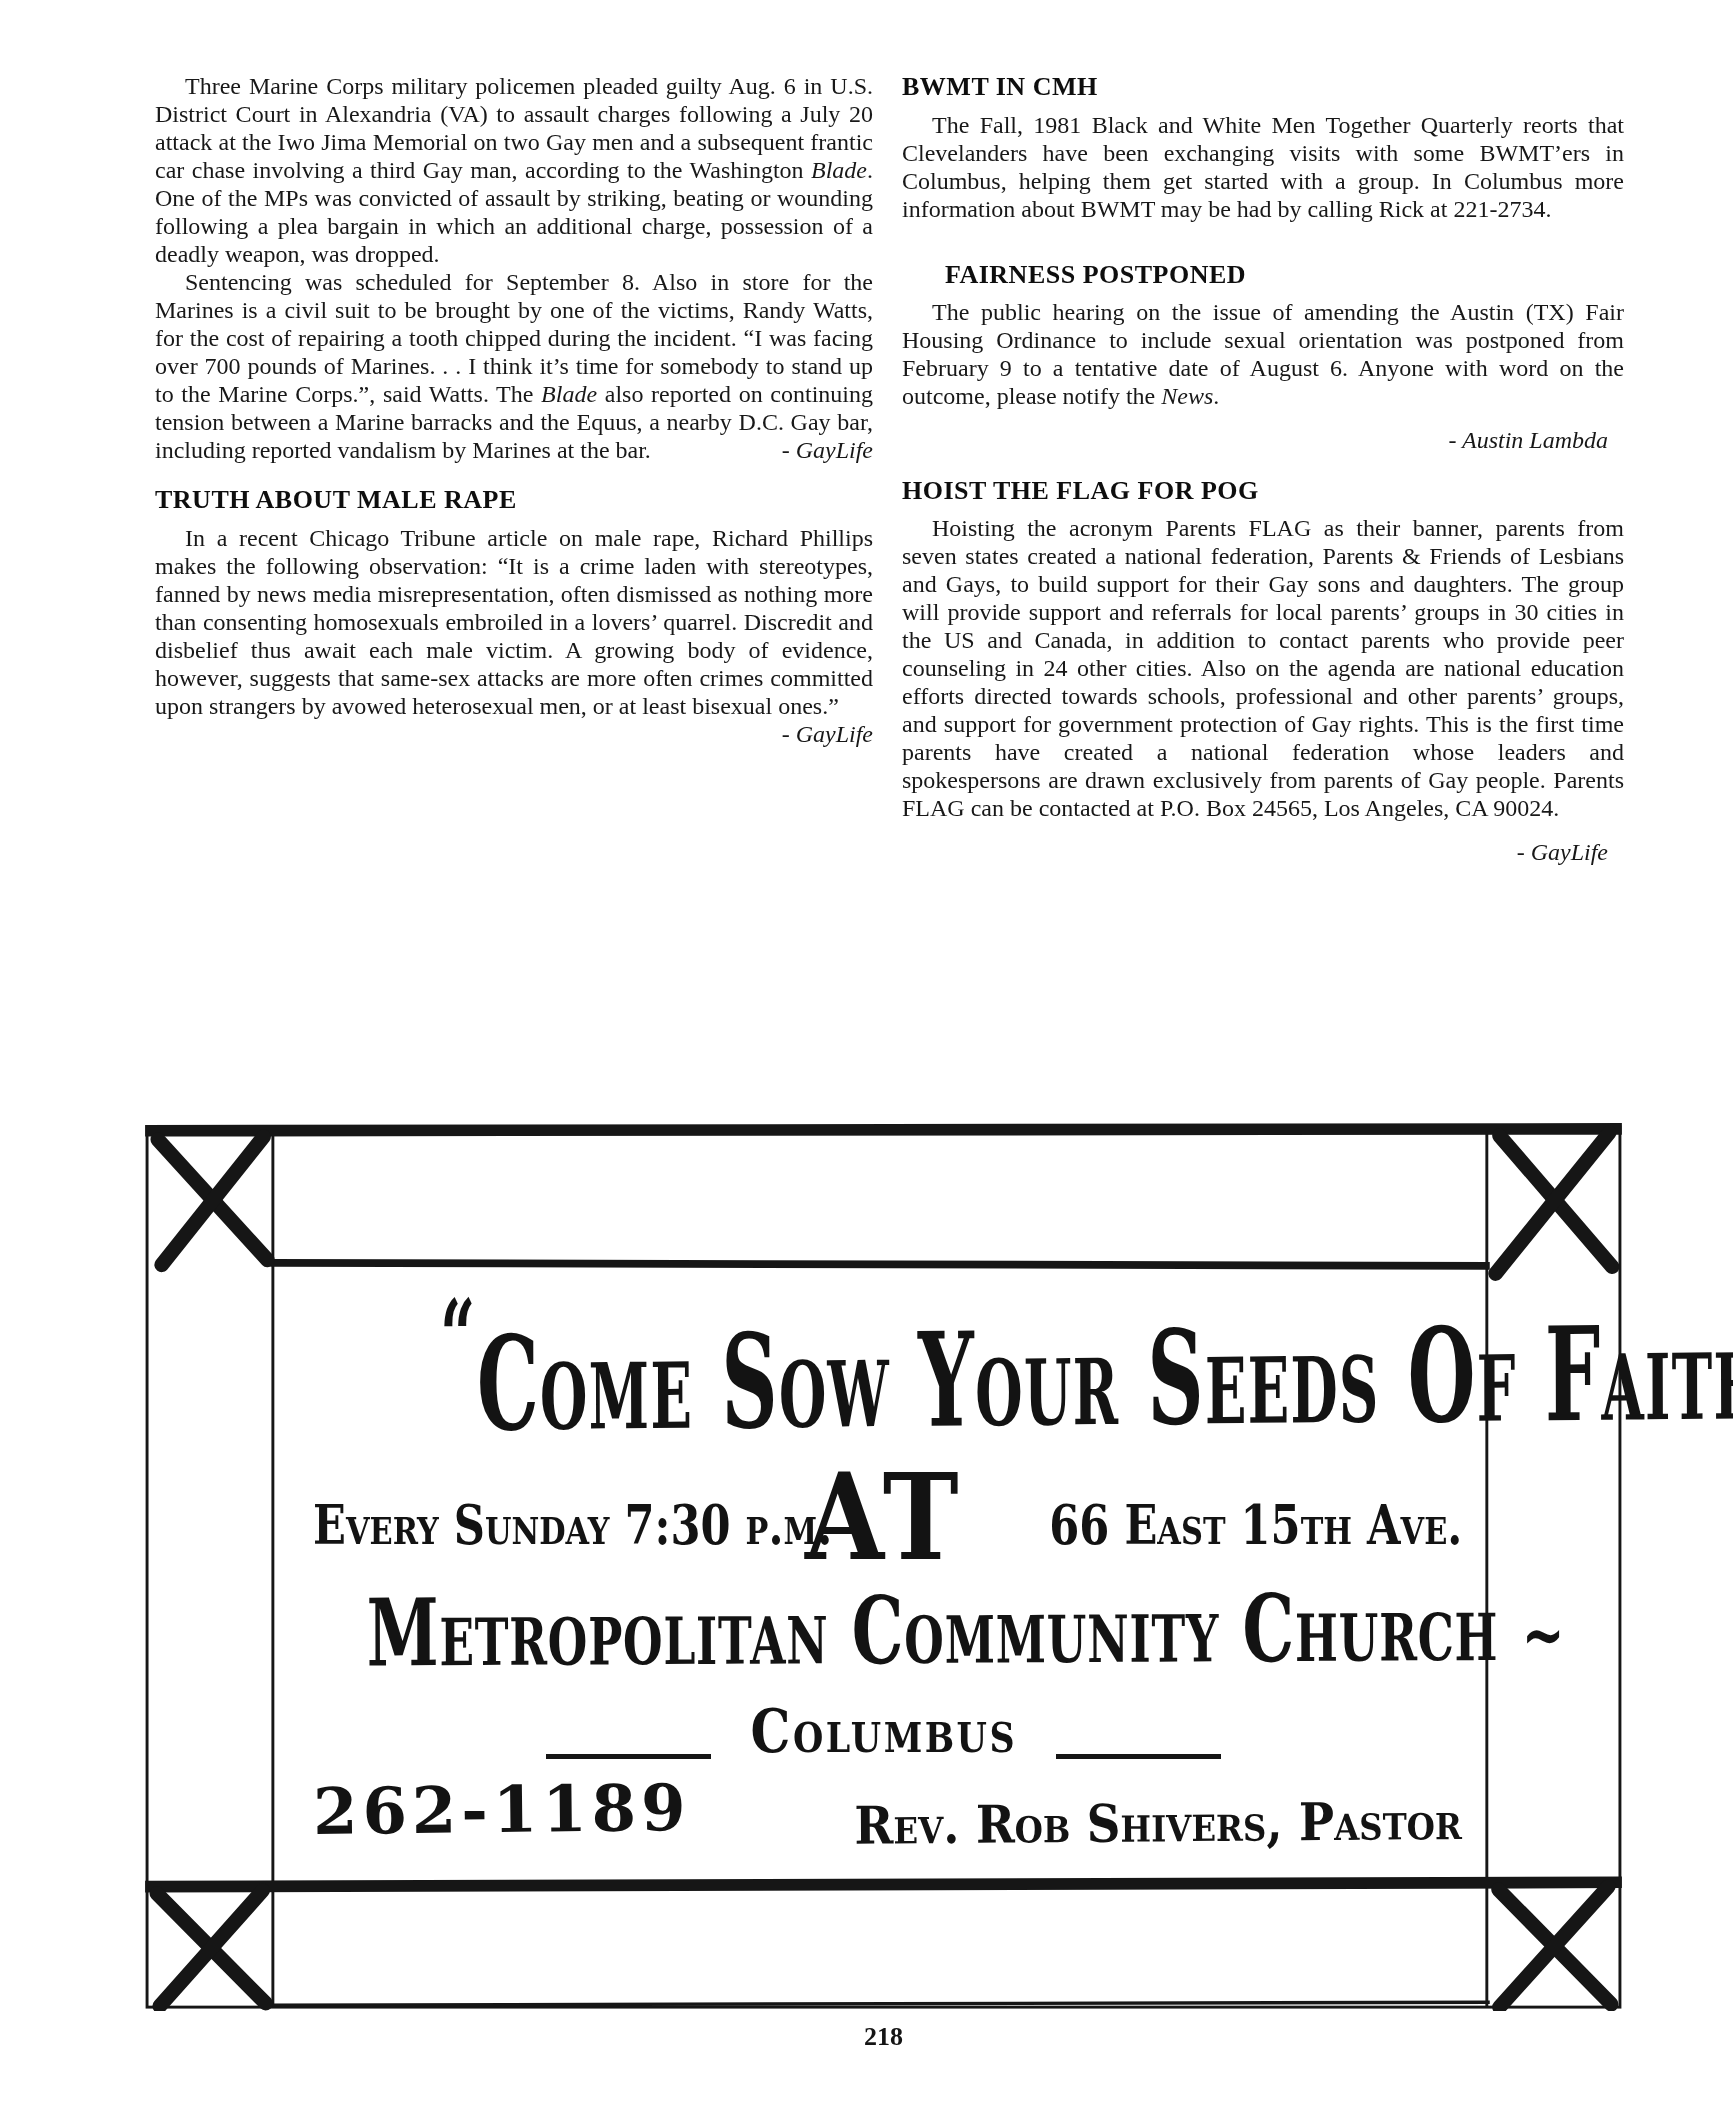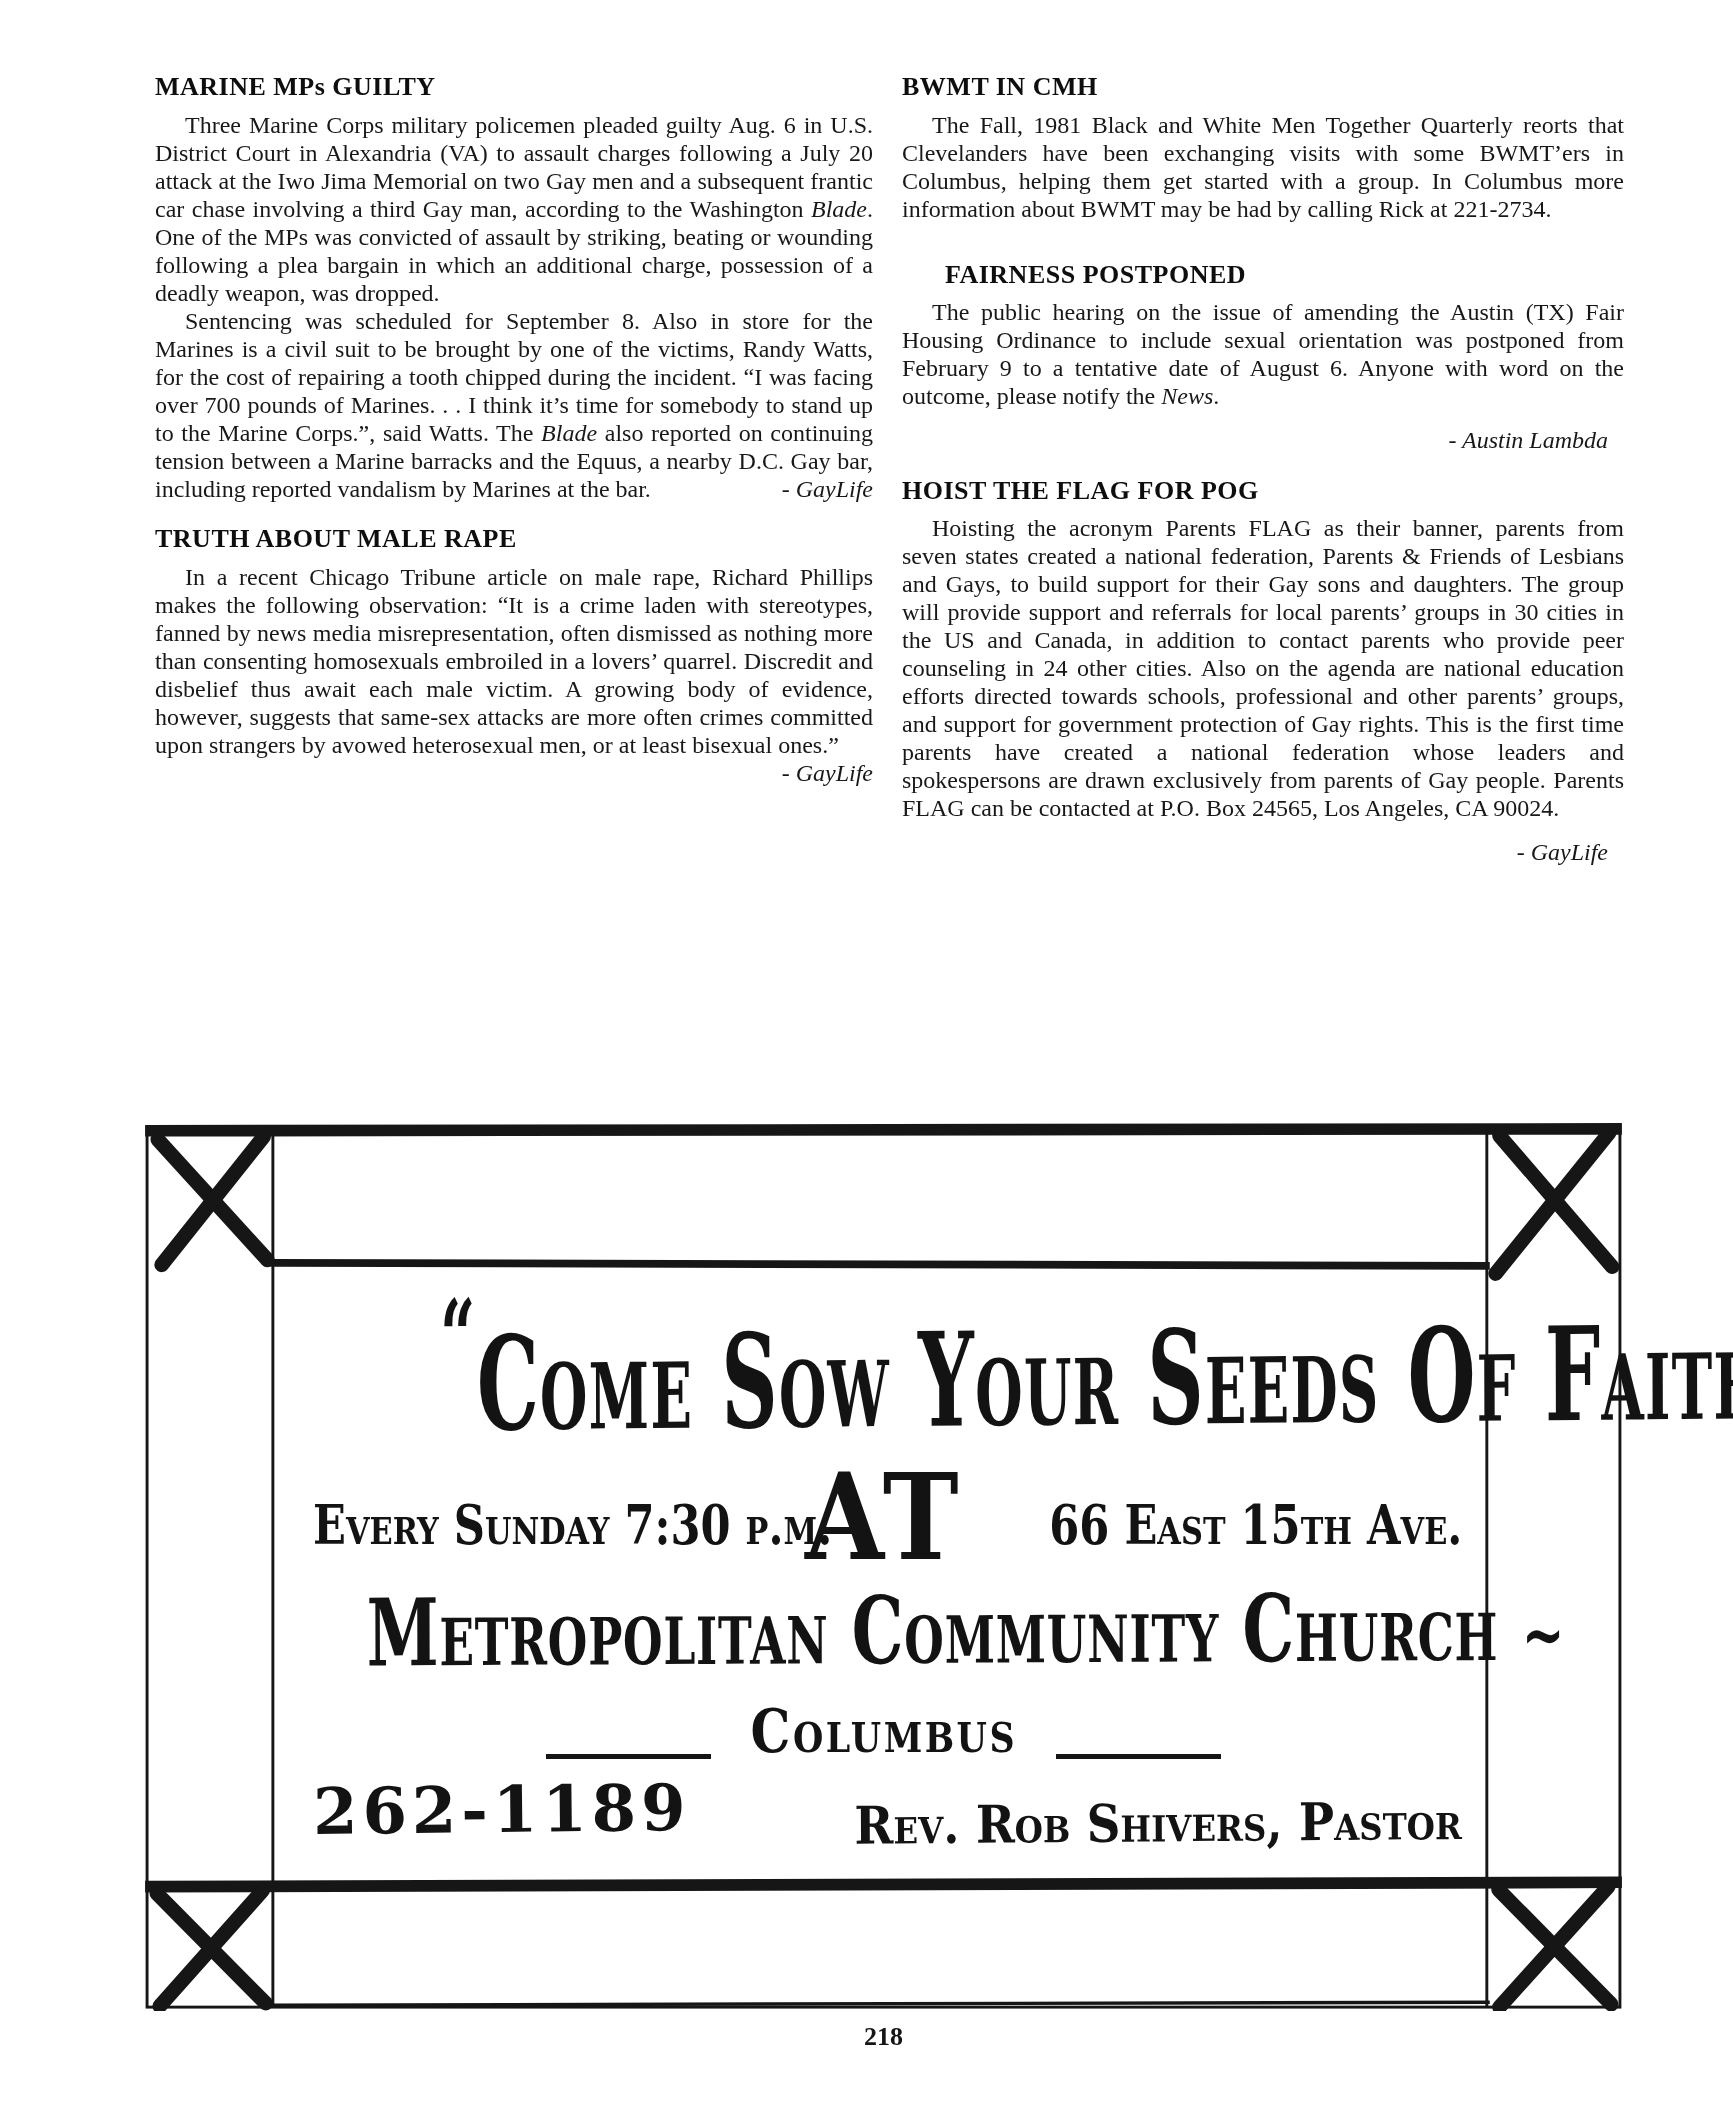"MARINE MPs GUILTY" h2.head { html: <h2>MARINE MPs GUILTY</h2> -> none }
